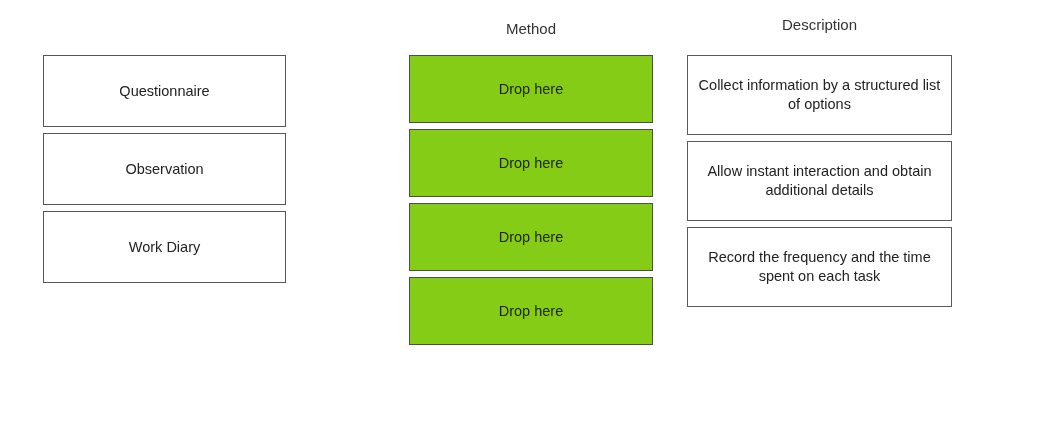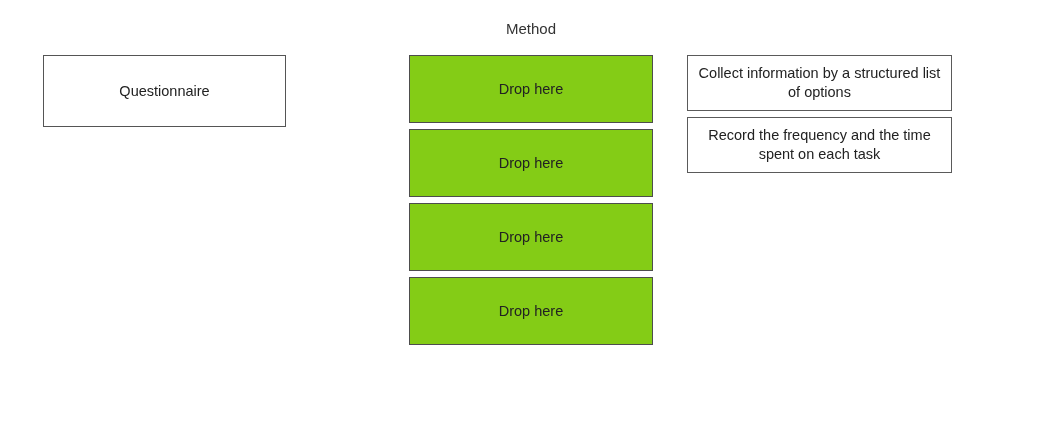"Description" div.col-header { html: none -> <div>Description</div> }
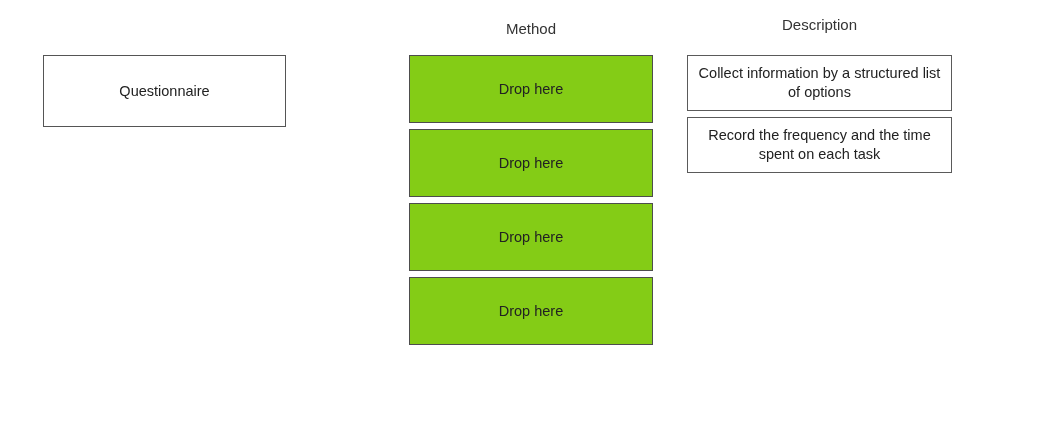"Collect information by a structured" #col-desc .card { height: 56px -> 80px }
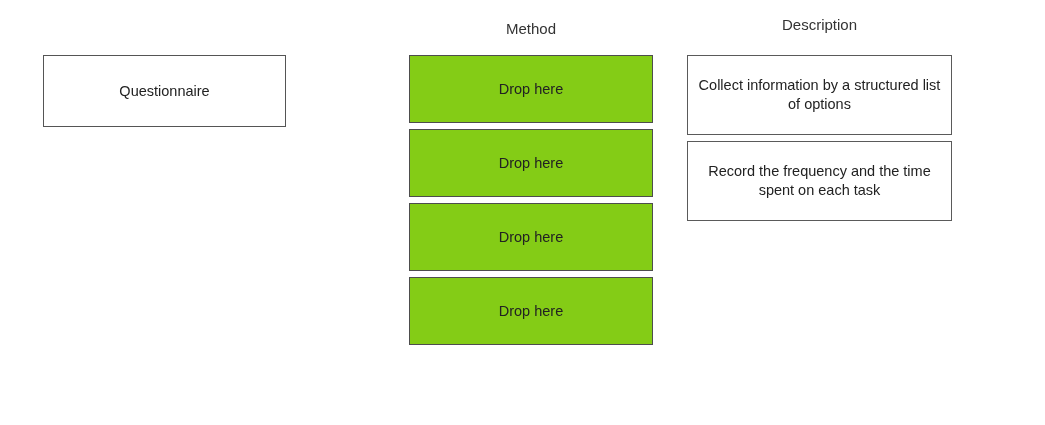"Observation" div.card { html: none -> <div> <span>Observation</span> </div> }
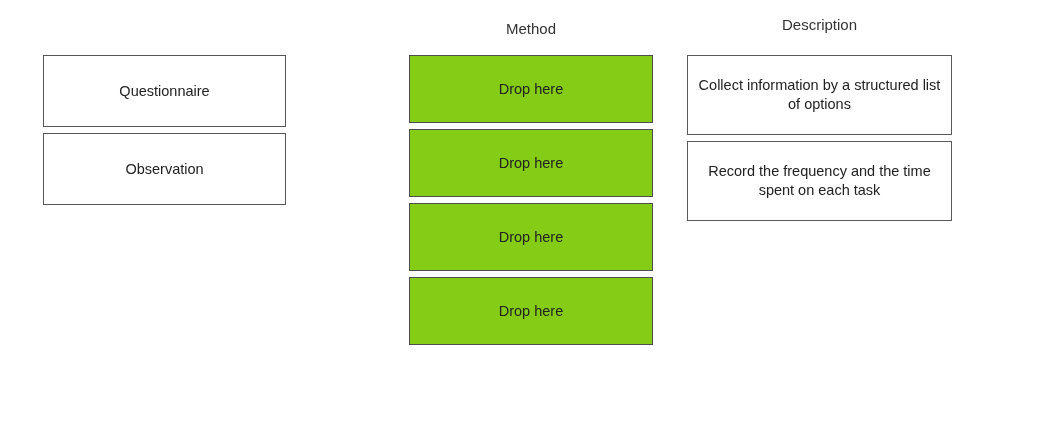"Allow instant interaction and obtain" div.card { html: none -> <div> <span>Allow instant interaction and obtain additional details</span> </div> }
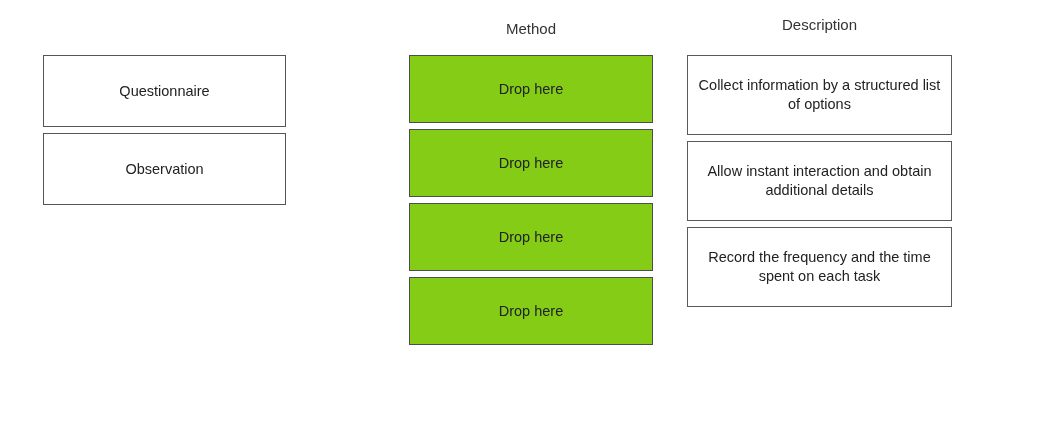"Work Diary" div.card { html: none -> <div> <span>Work Diary</span> </div> }
